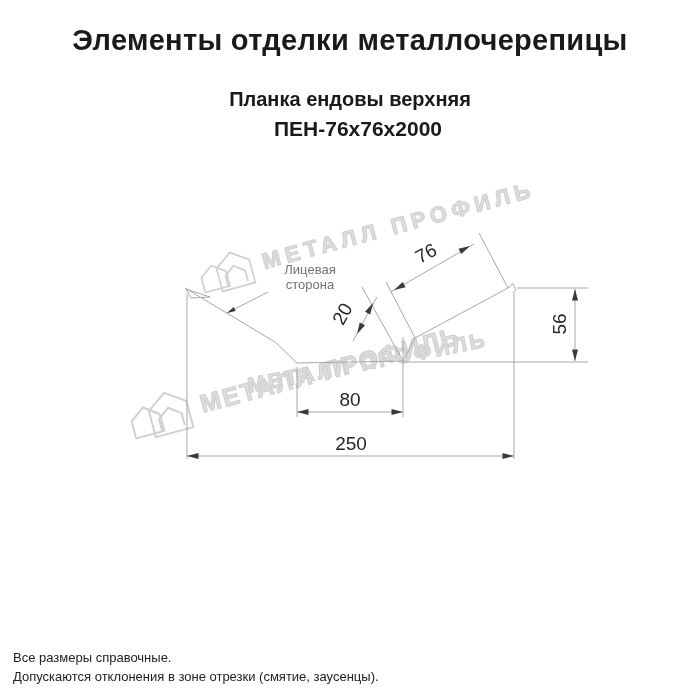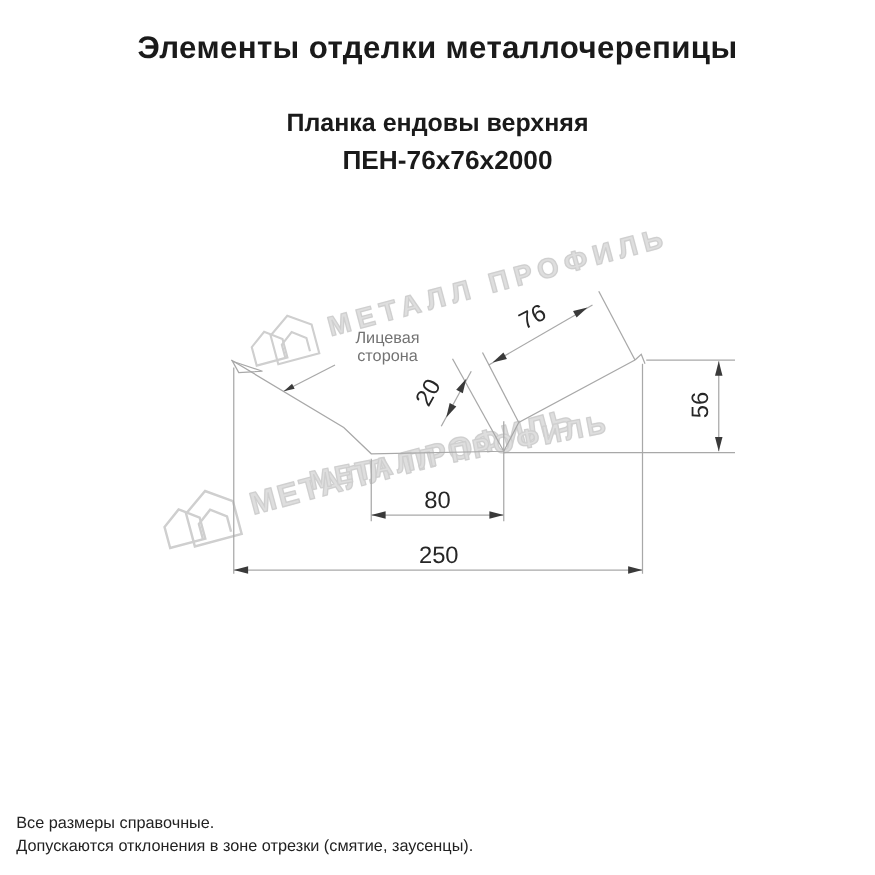"Элементы отделки металлочерепицы" .title { font-size: 25px -> 29px }
